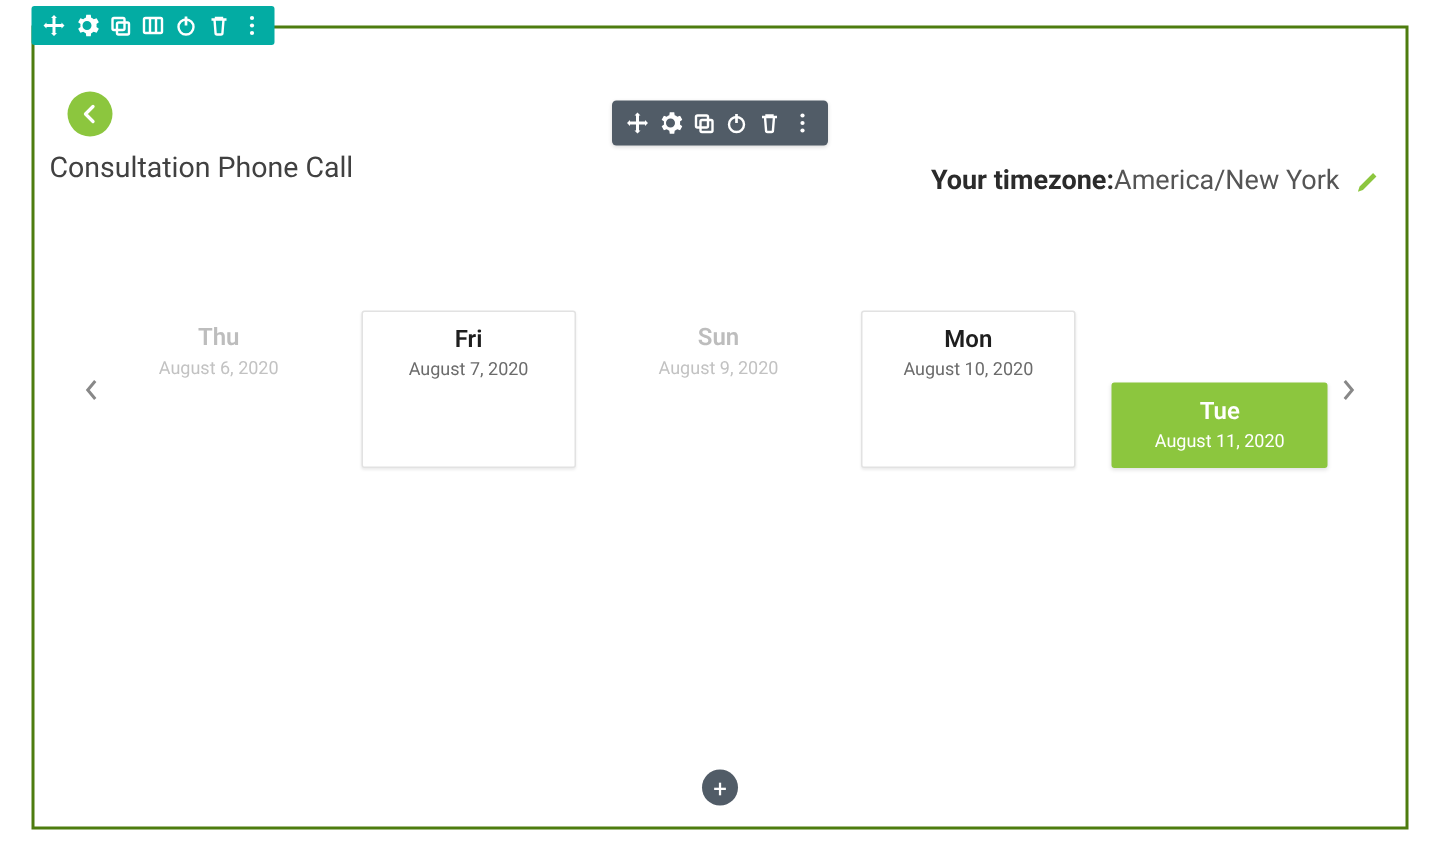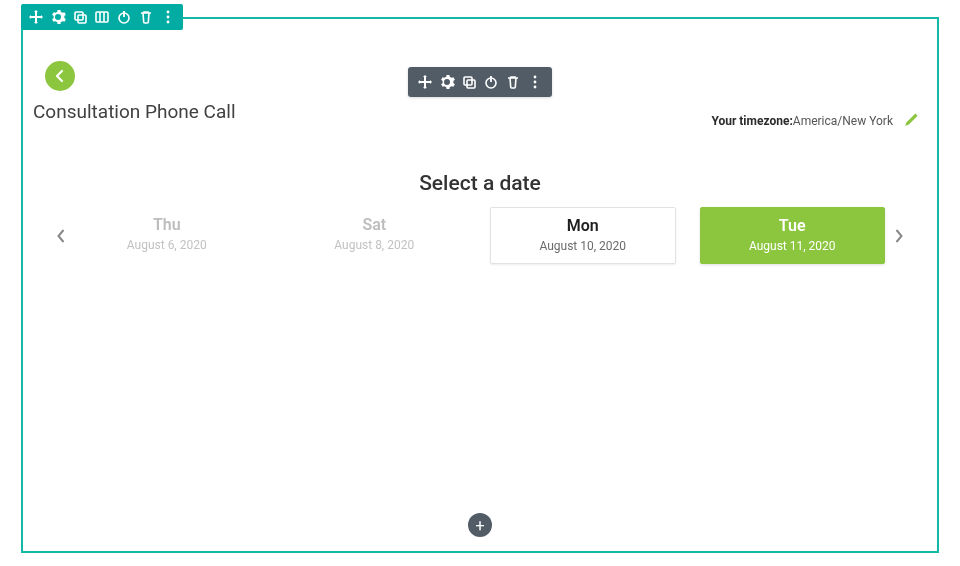"Consultation Phone Call" .frame { border: 2px solid #14b8a6 -> 2px solid #4d7c0f }
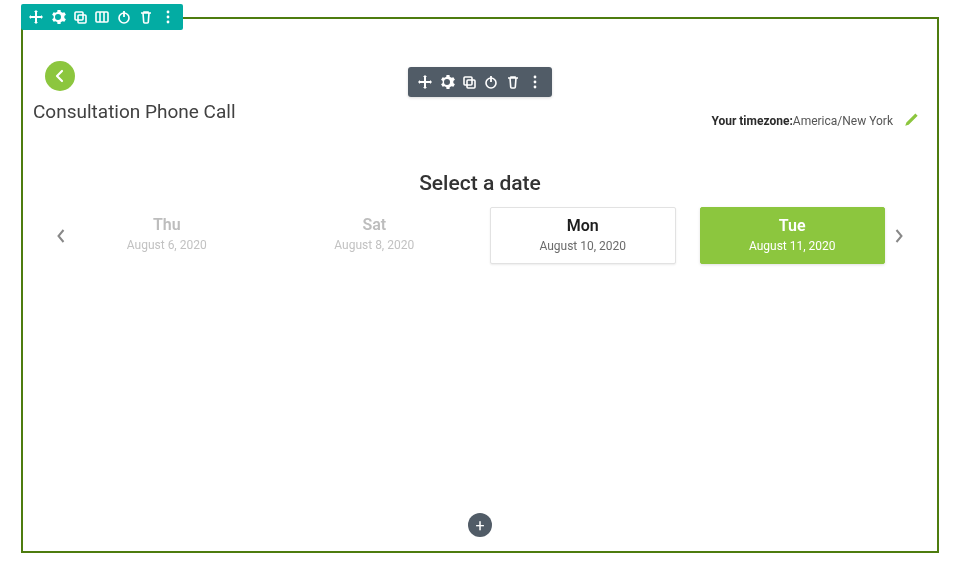"Your timezone:America/New York" .tz-row { align-items: flex-end -> center; font-size: 12px -> 18px }
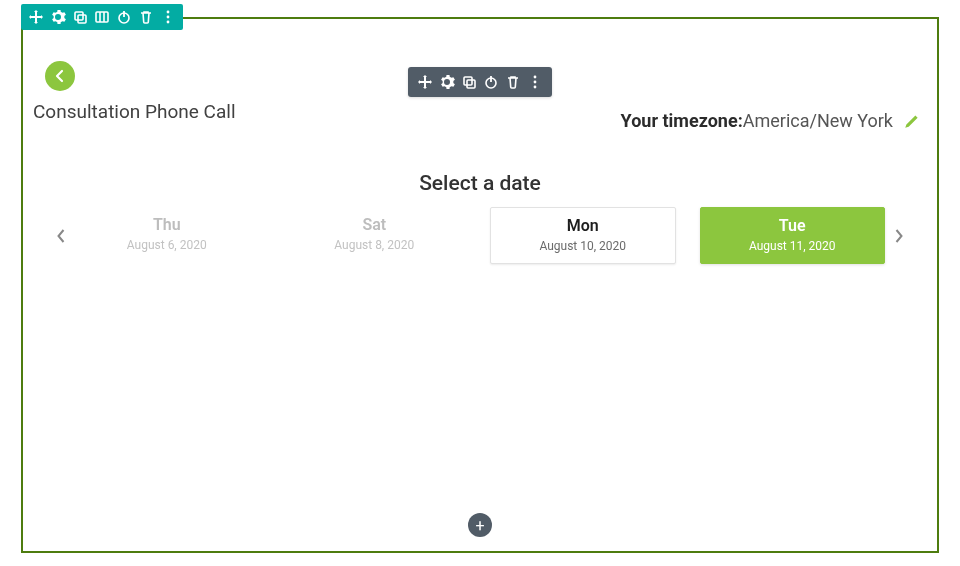"Select a date" div.select-date-title { html: <div>Select a date</div> -> none }
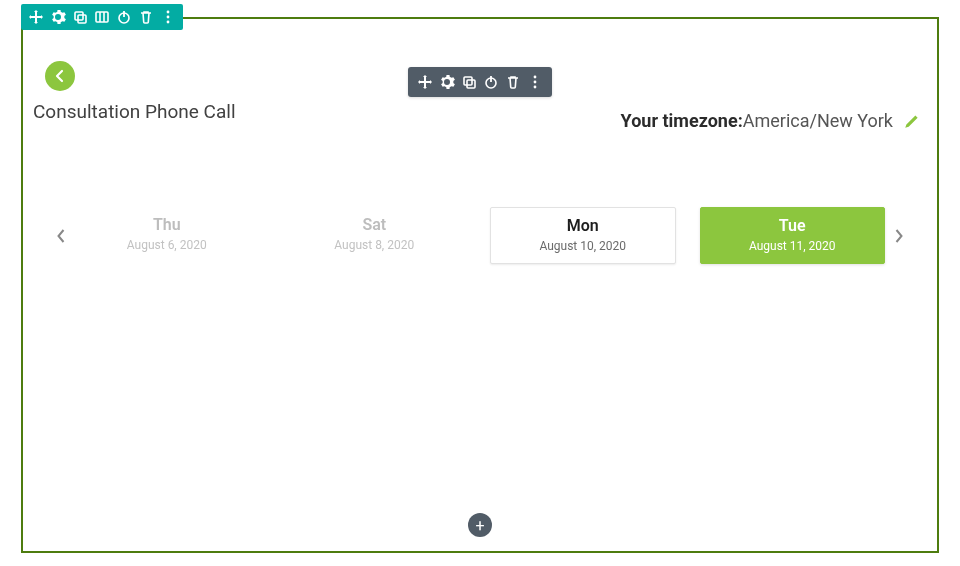"Fri" div.day { html: none -> <div> <div>Fri</div> <div>August 7, 2020</div> </div> }
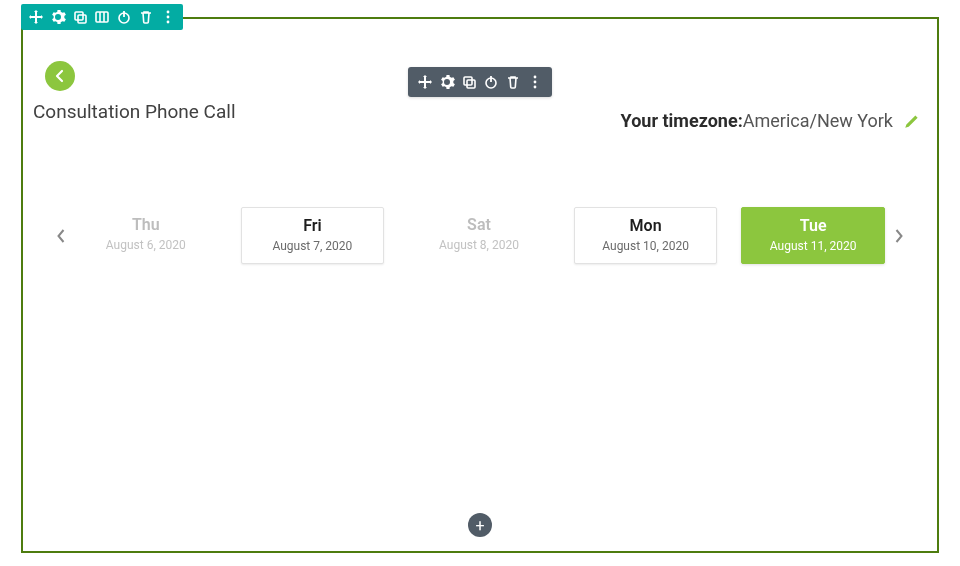"Sat" div.day { html: <div> <div>Sat</div> <div>August 8, 2020</div> </div> -> none }
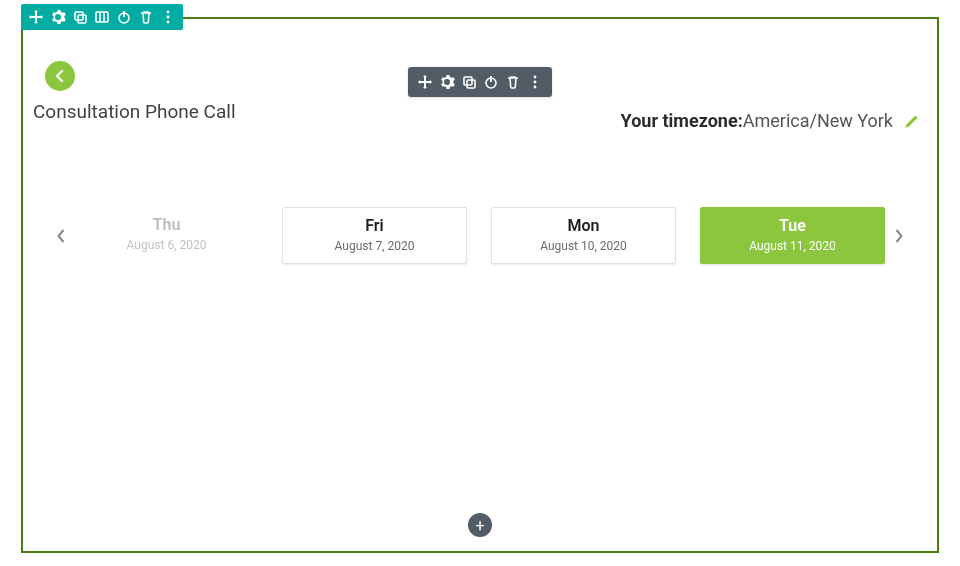"Sun" div.day { html: none -> <div> <div>Sun</div> <div>August 9, 2020</div> </div> }
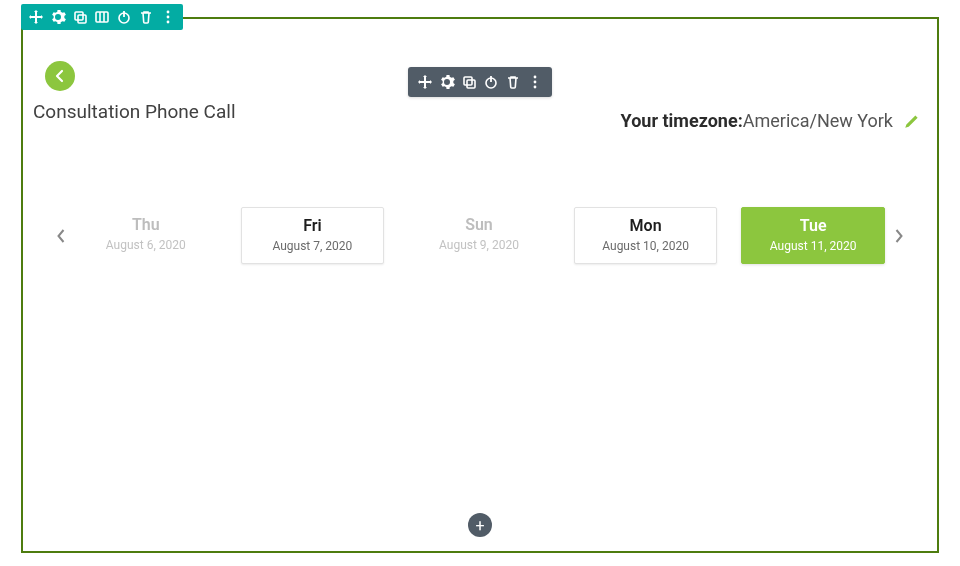"Tue" .day.selected { margin-top: none -> 48px }
